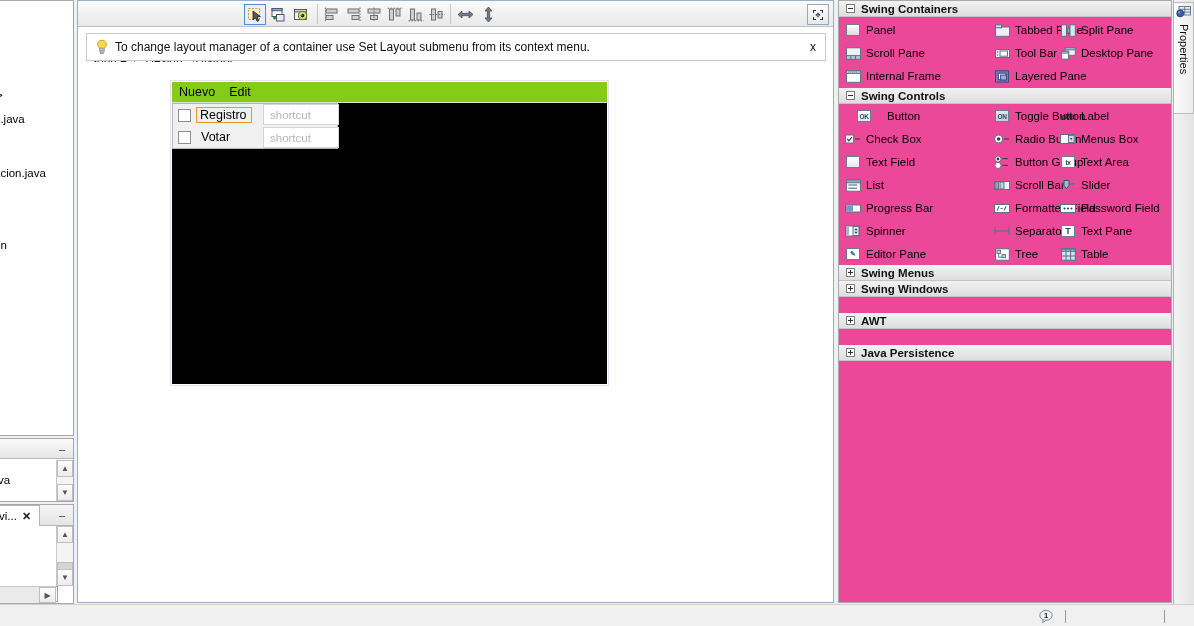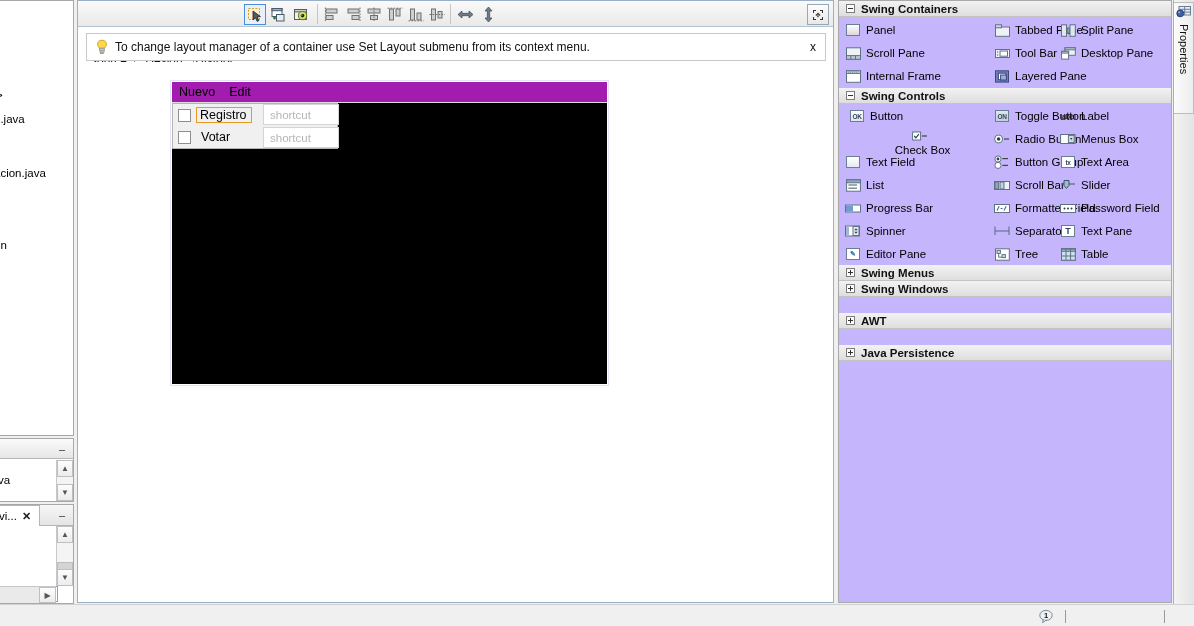"Swing Containers" .palette { background: #c4b5fd -> #ec4899 }
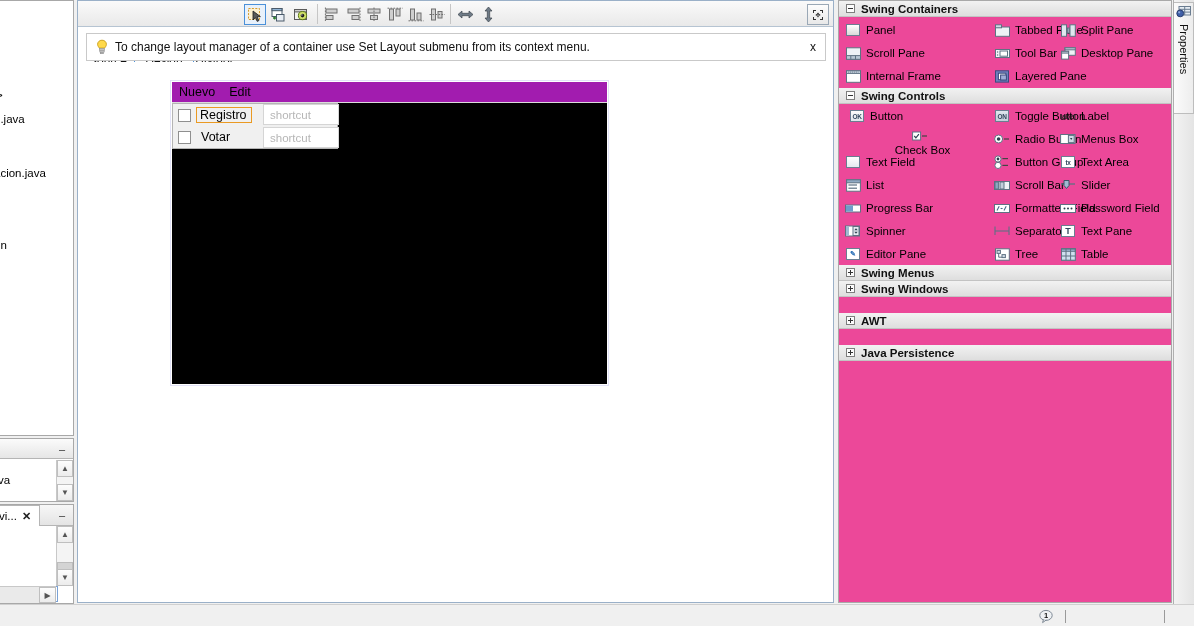"Nuevo" .form-menubar { background: #a21caf -> #84cc16 }
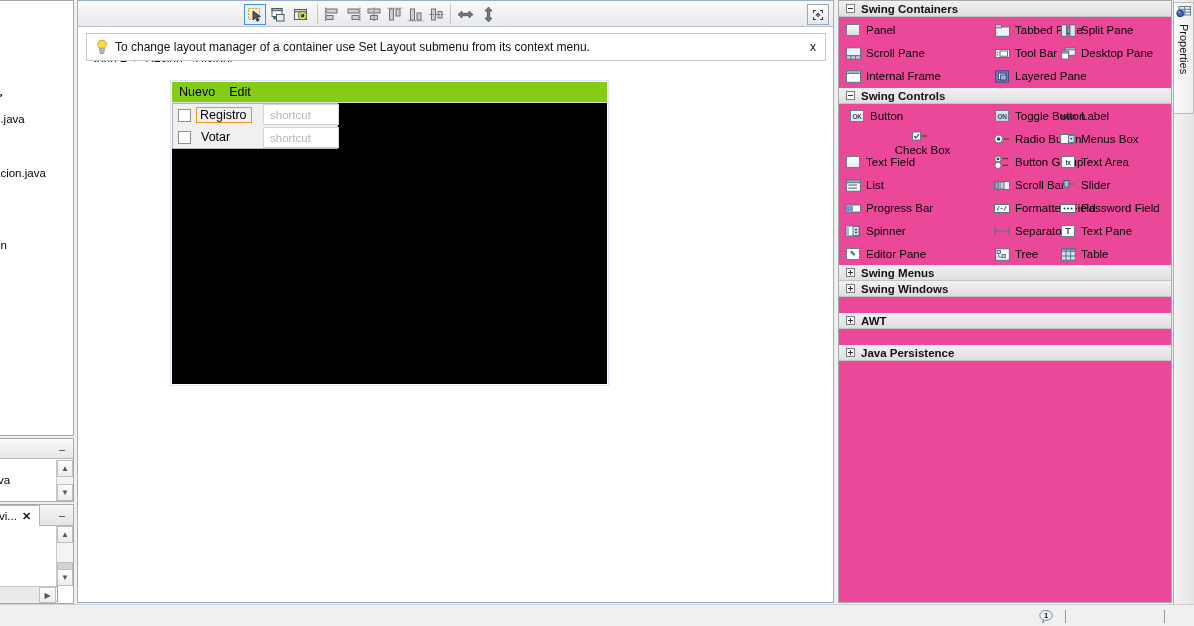"Button" div.pal-item { gap: none -> 10px; left: 10px -> 17px }
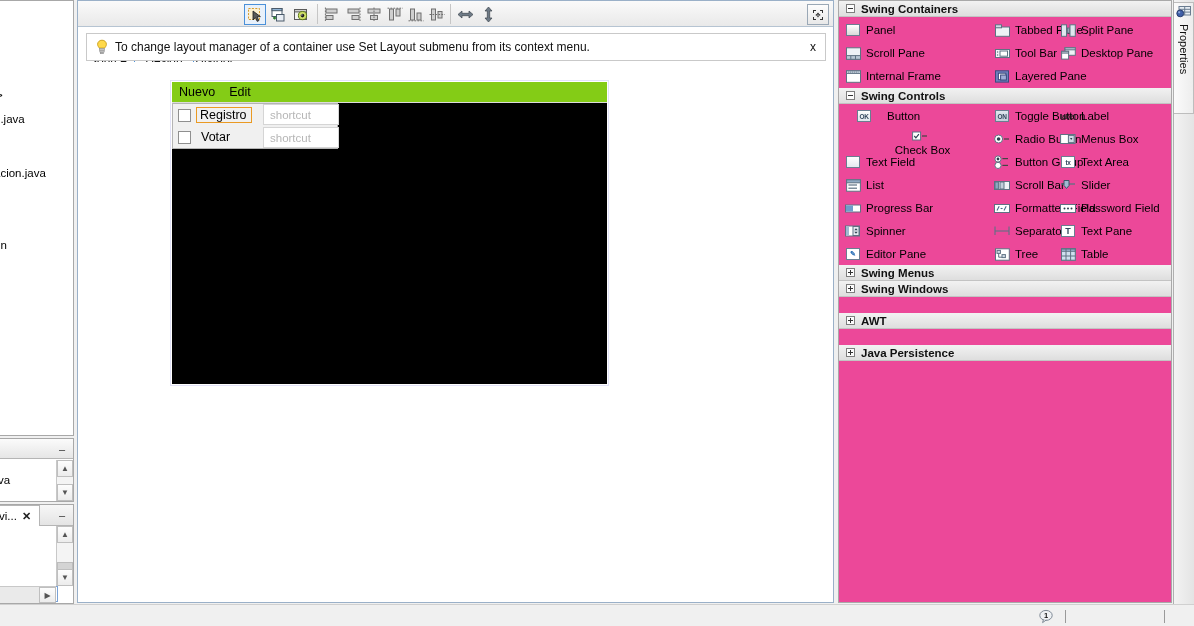"Check Box" div.pal-item { flex-direction: column -> none }
